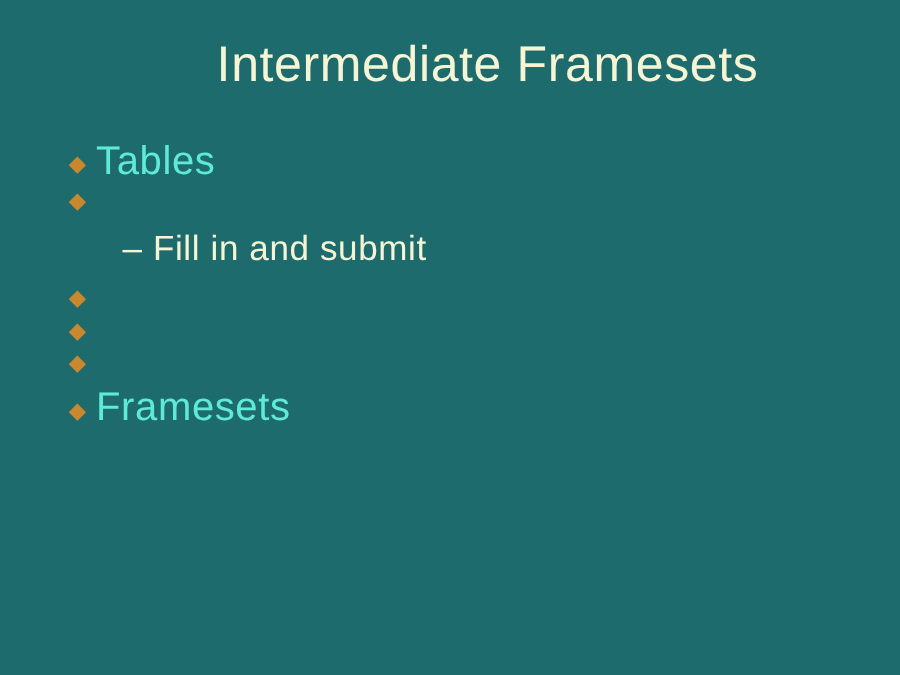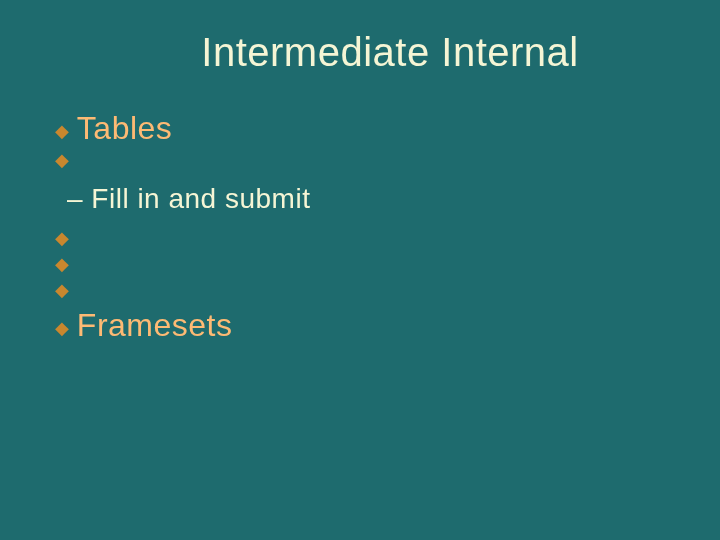"Intermediate Internal" h1.title { text: Internal -> Framesets }
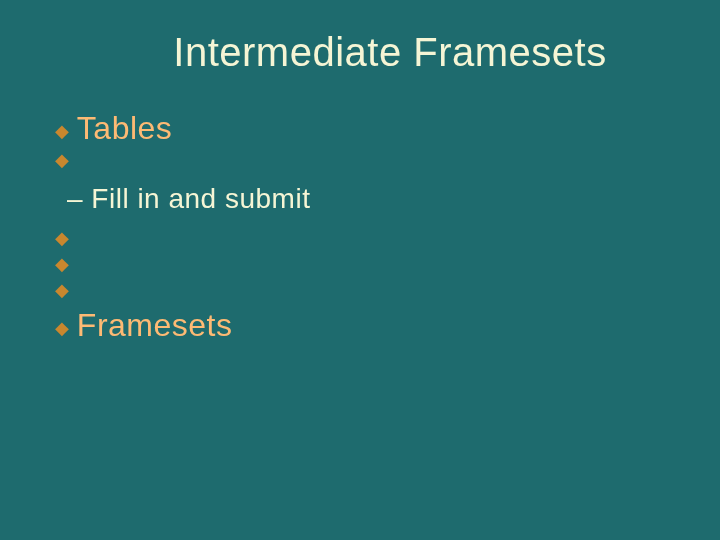"Tables" .bullet-text { color: #fdba74 -> #5eead4 }
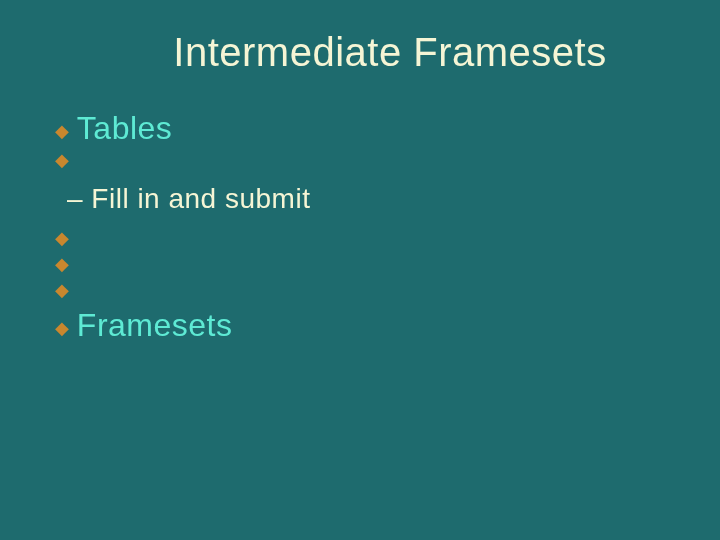"– Fill in and submit" .sub-item { margin-left: 12px -> 43px }
